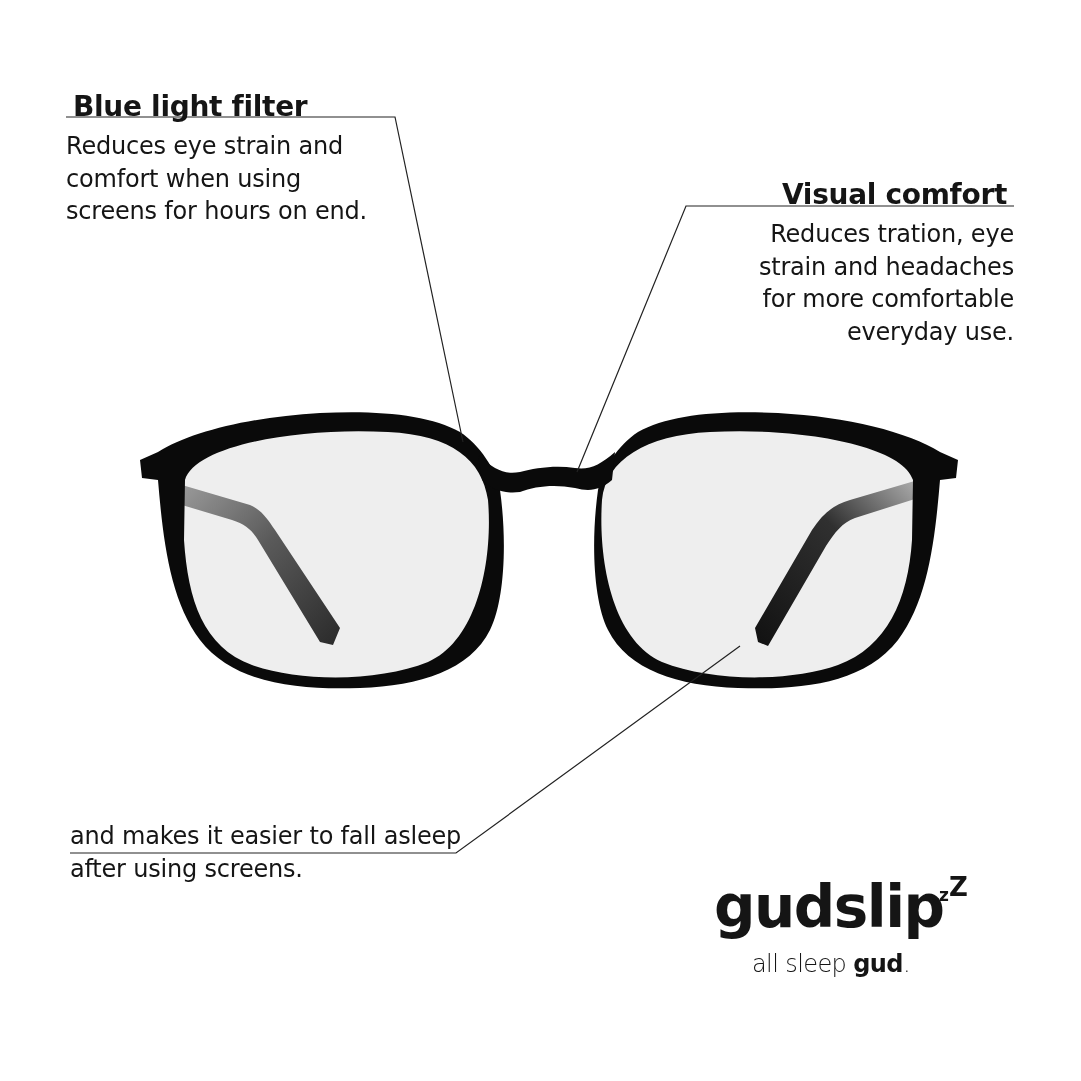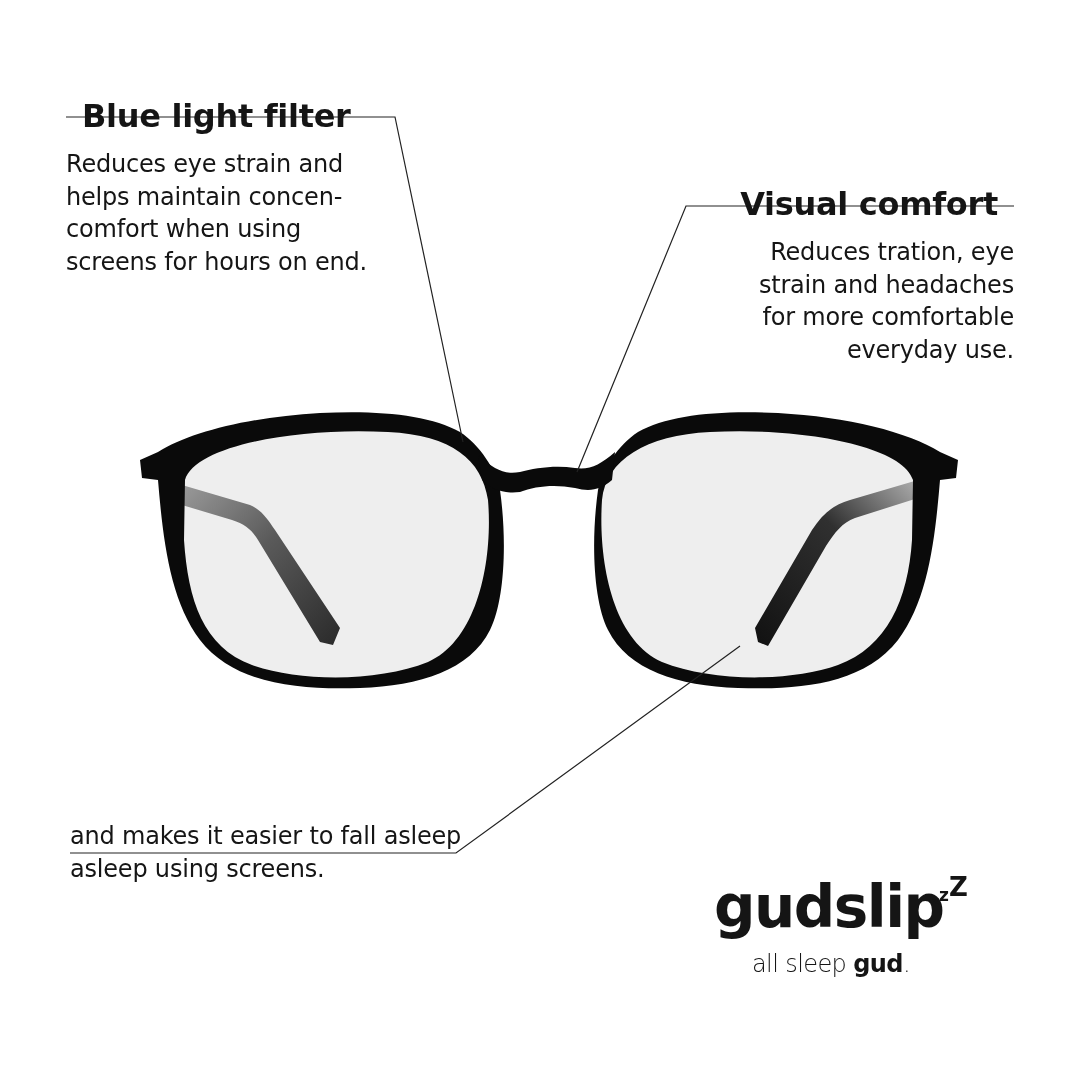"Blue light filter" .callout h2 { font-size: 32px -> 28px; margin: 16px -> 7px }
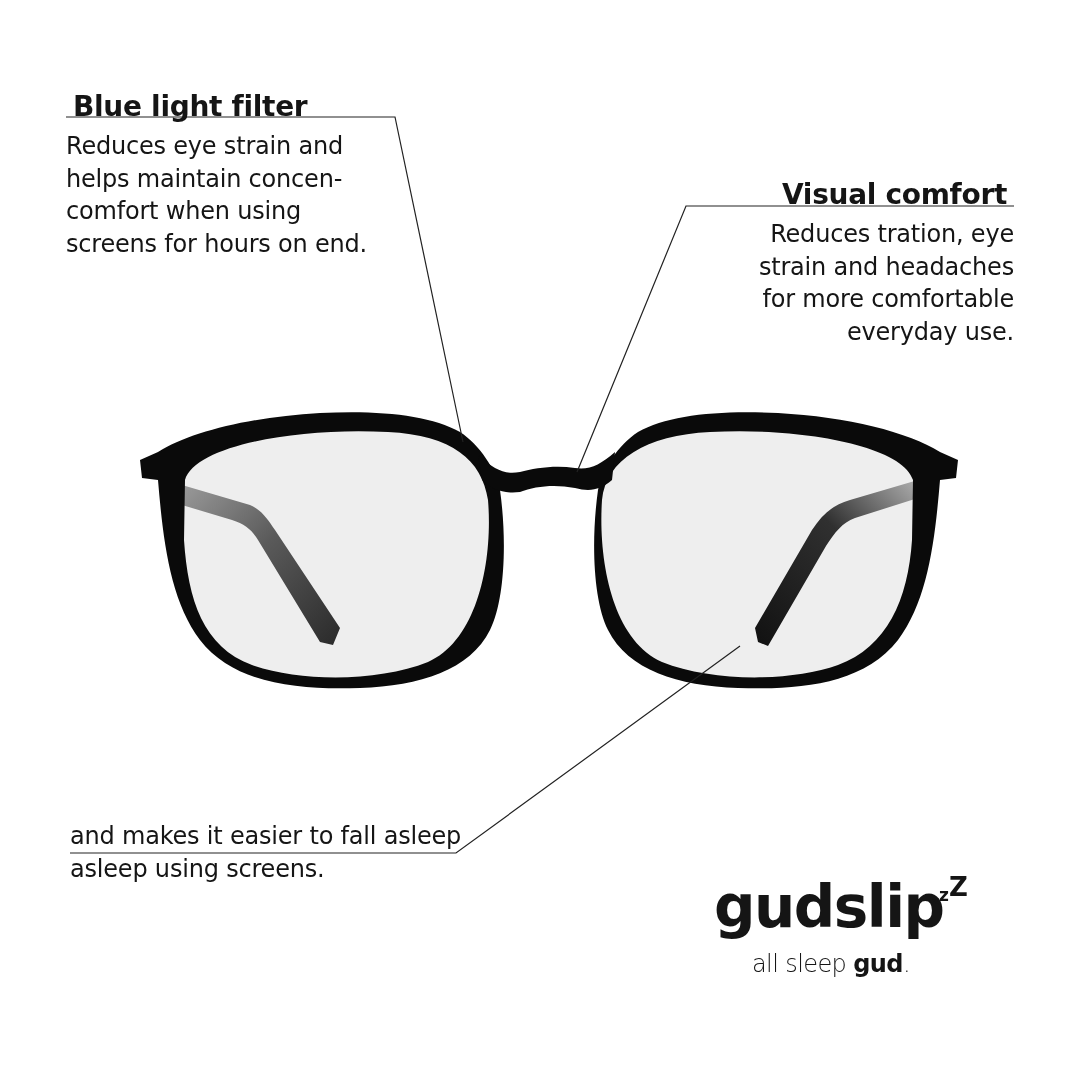"helps maintain concen-" p { html: <p>helps maintain concen-</p> -> none }
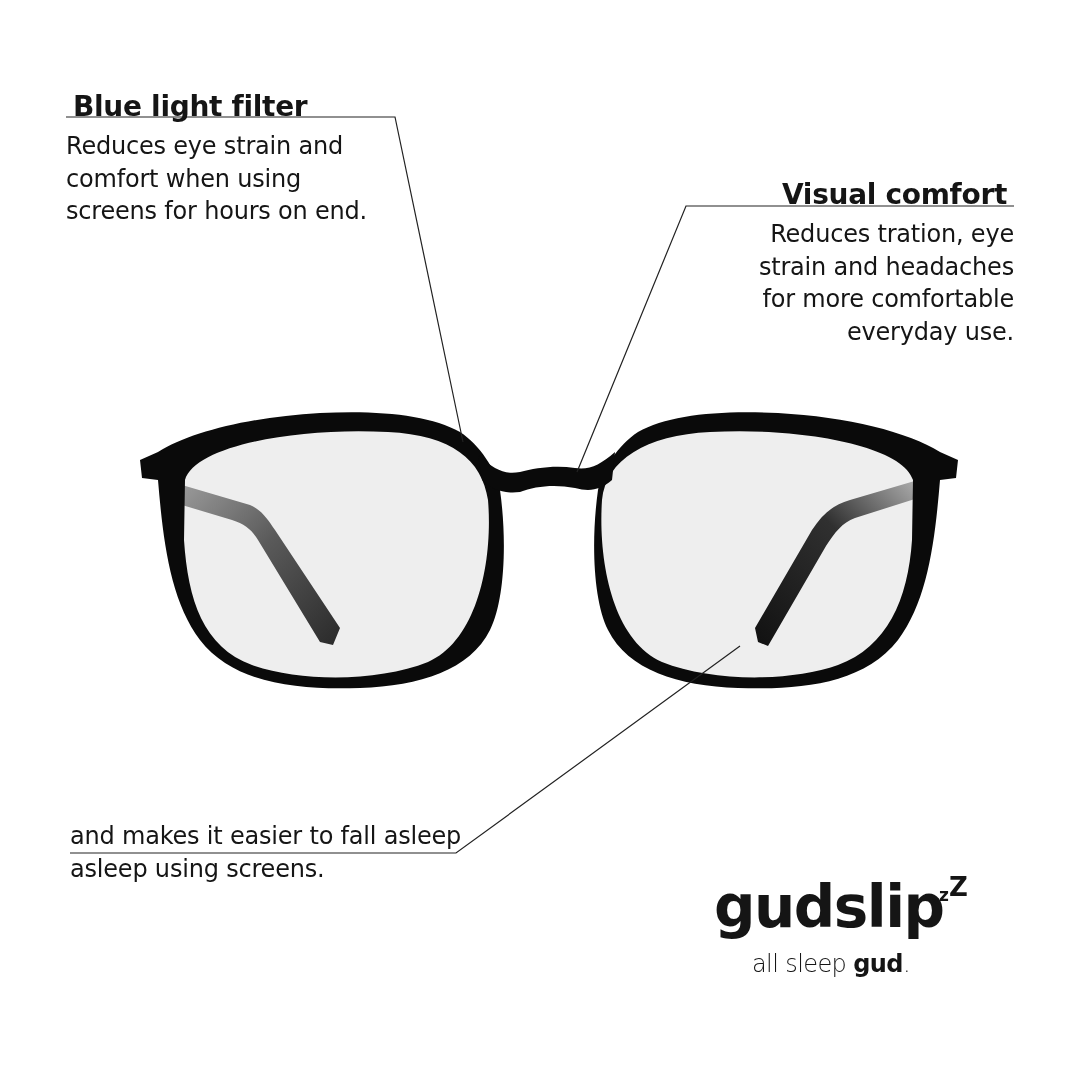"asleep using screens." p { text: asleep -> after }
